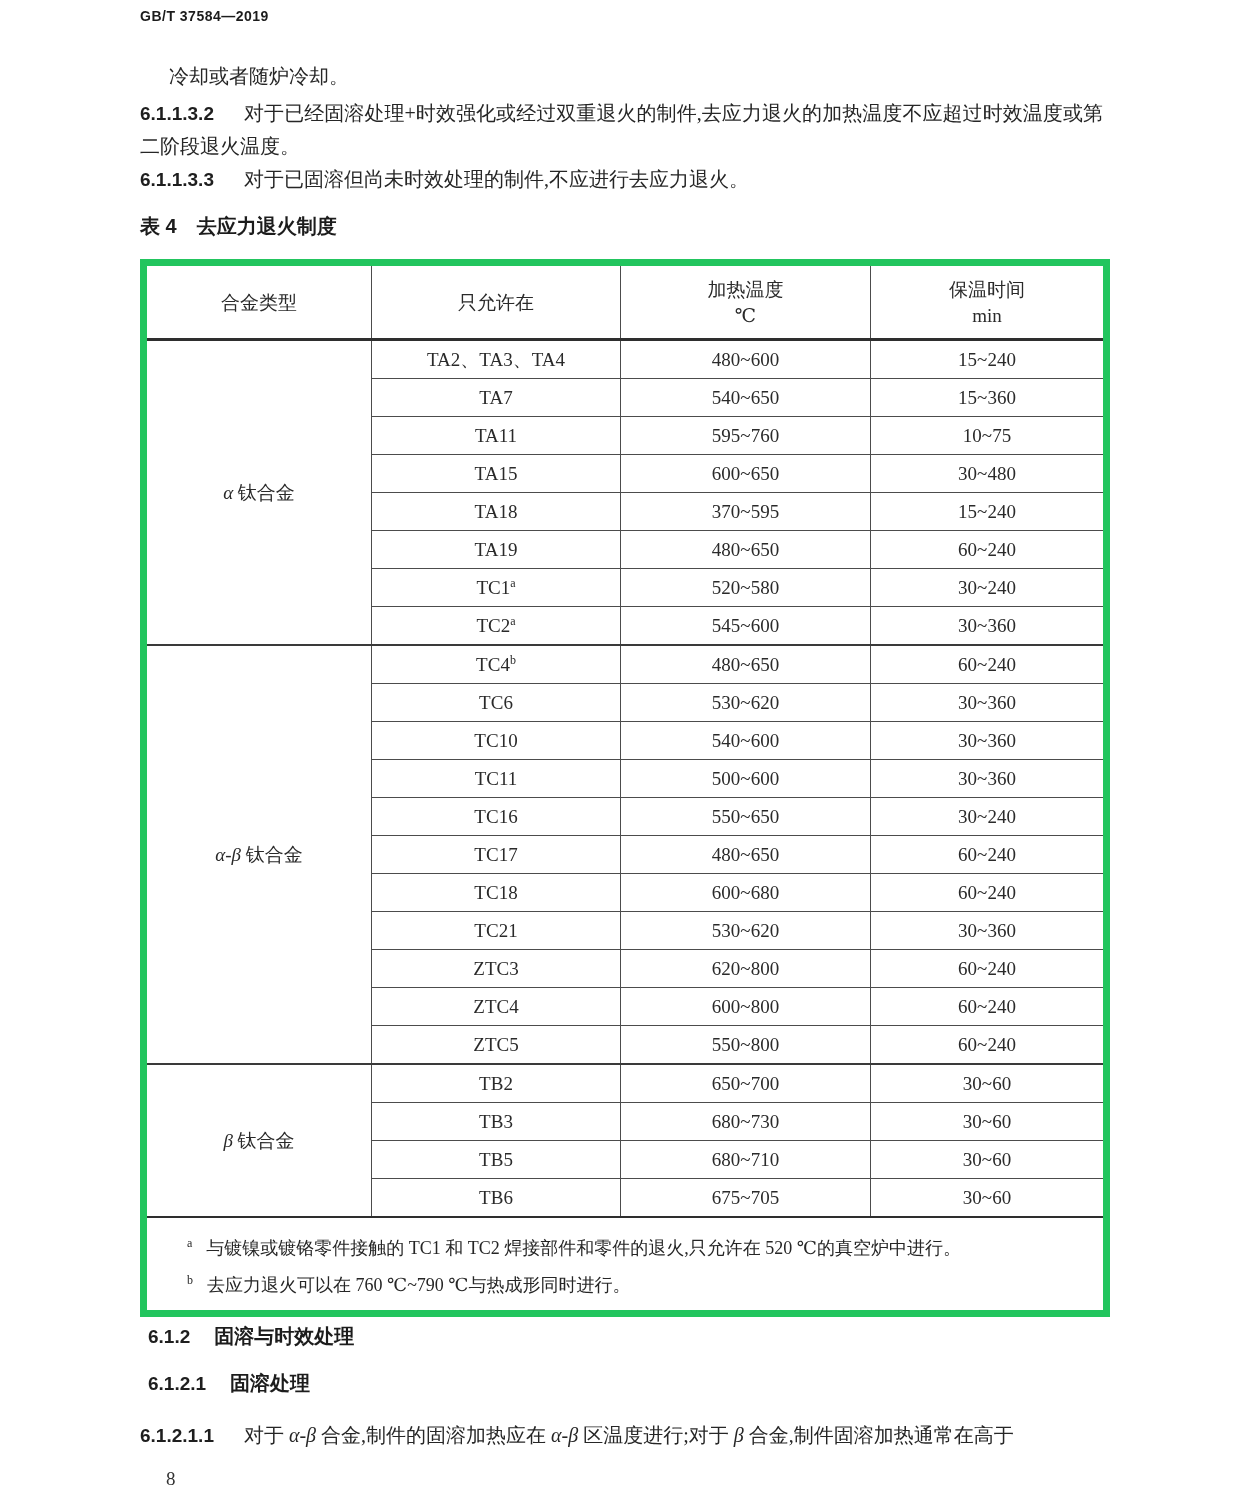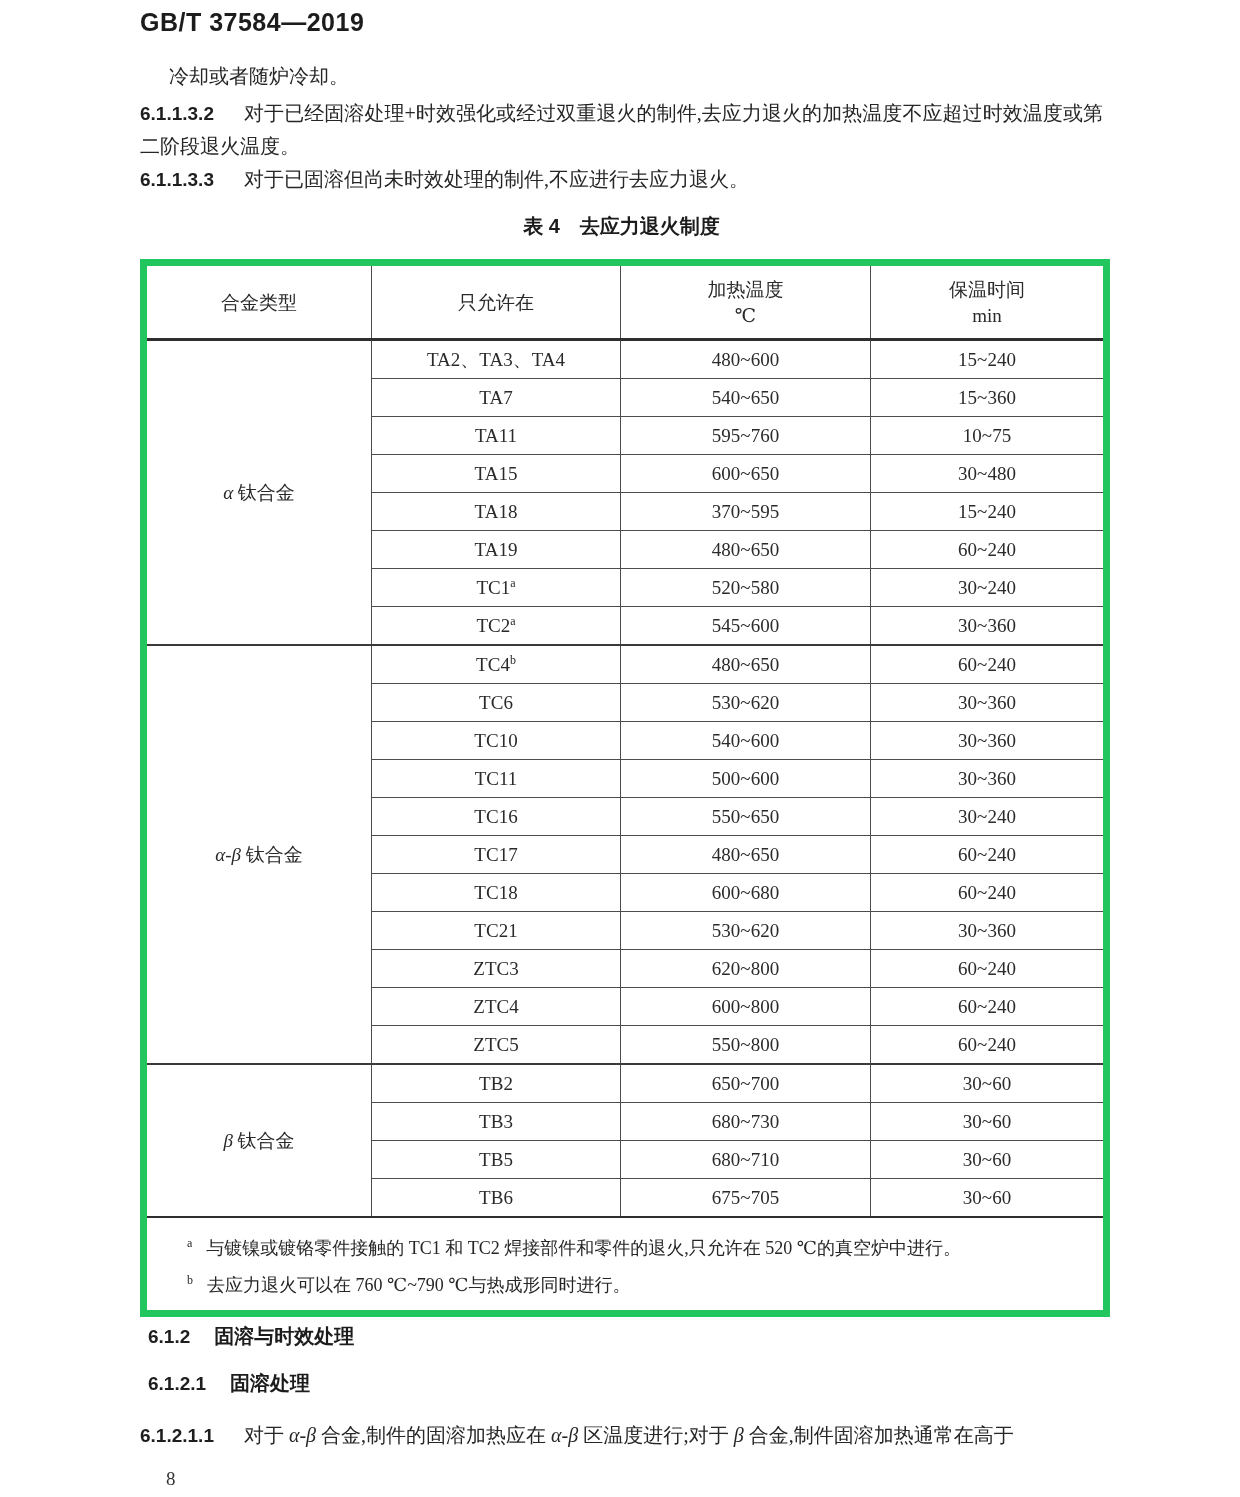"GB/T 37584—2019" .std-code { font-size: 25px -> 14px }
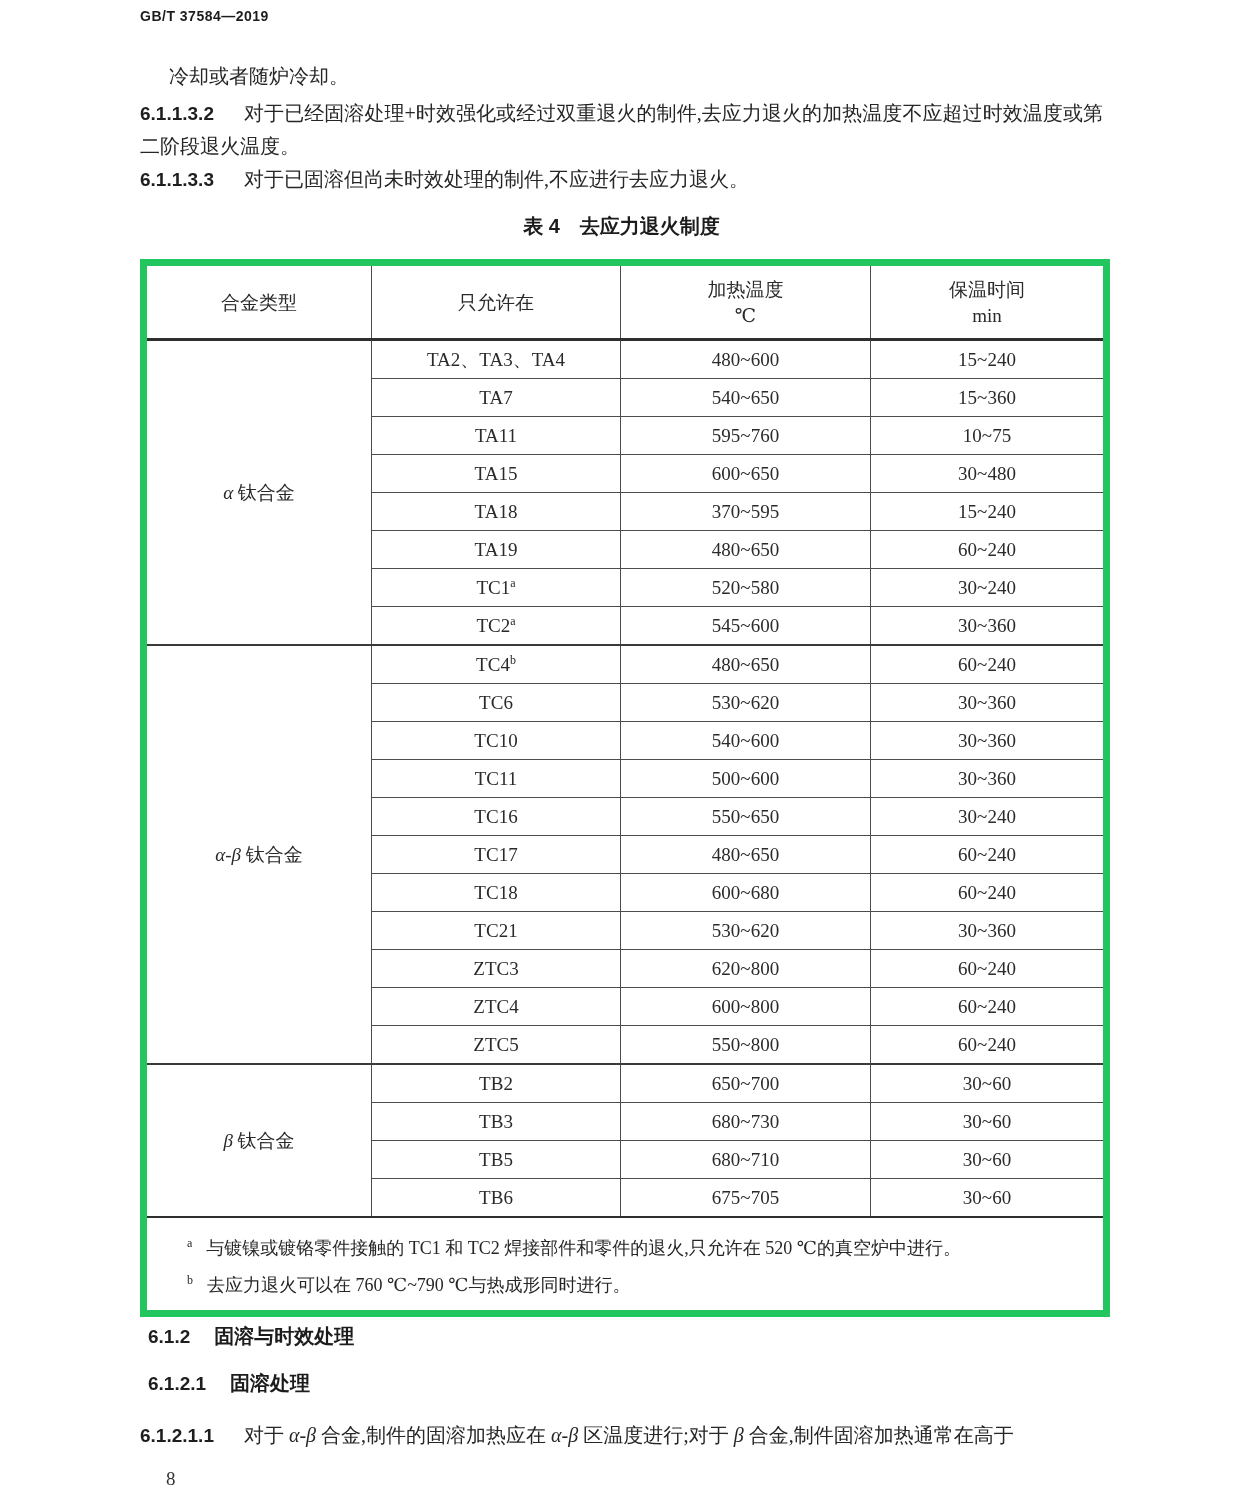"表 4 去应力退火制度" .tbl-caption { text-align: center -> left }
